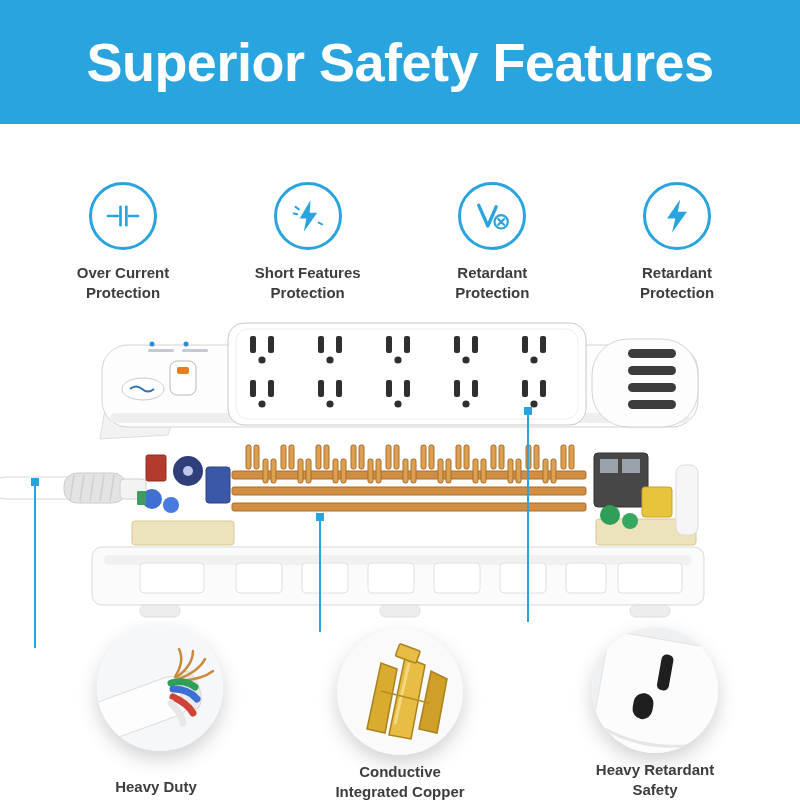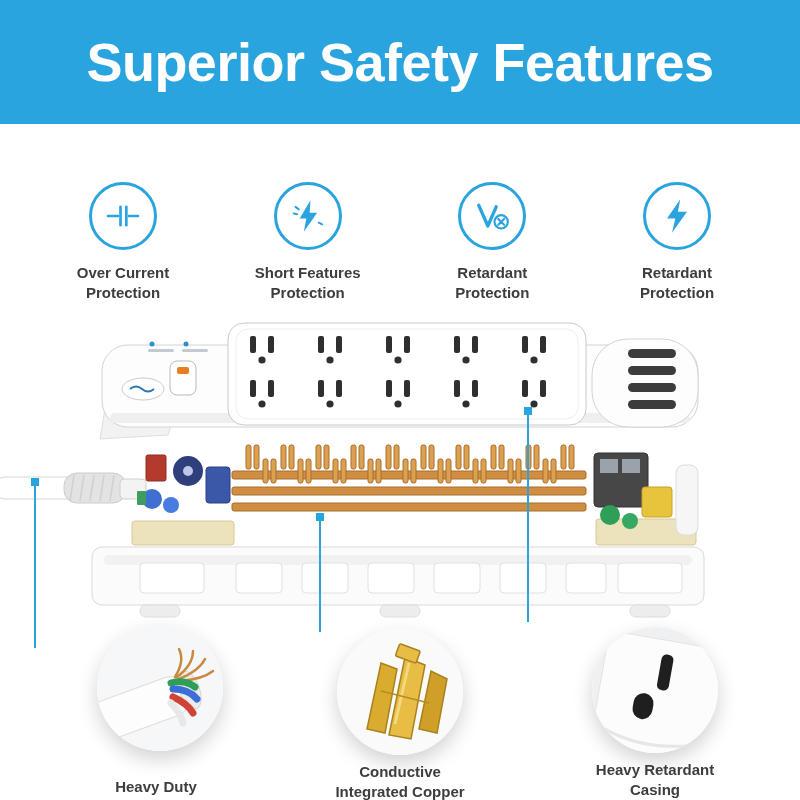"Casing" span { text: Casing -> Safety }
